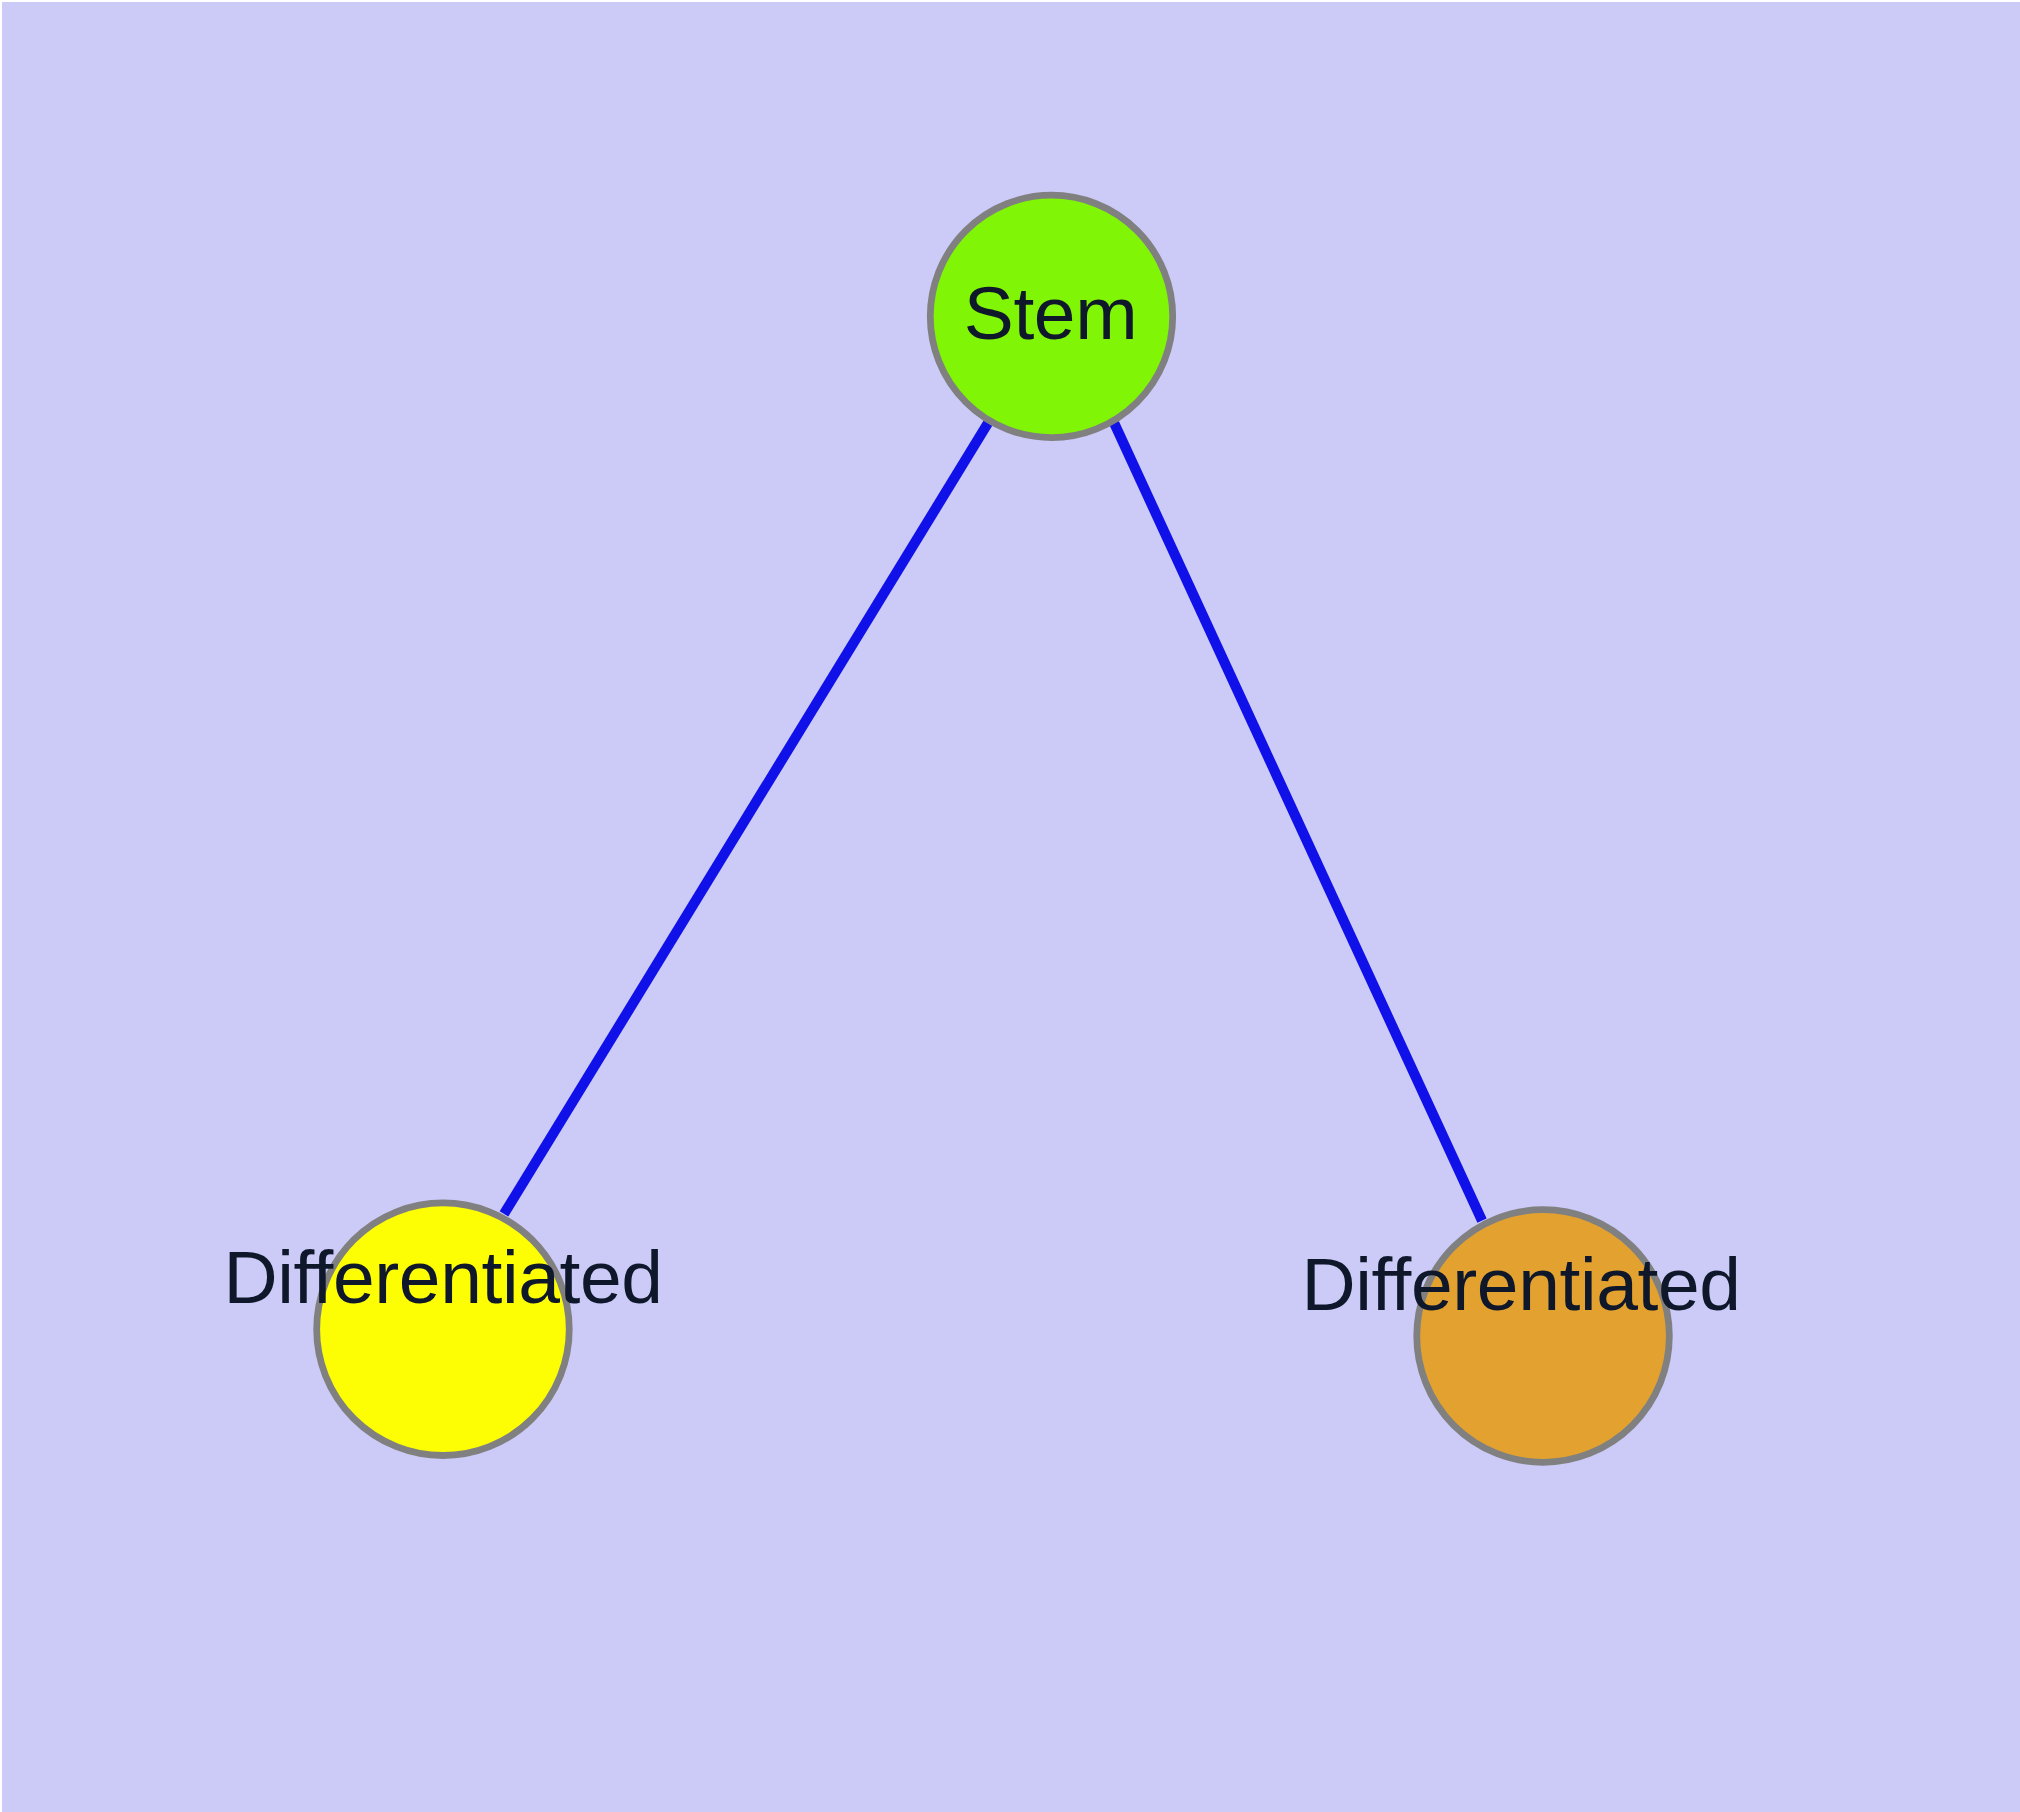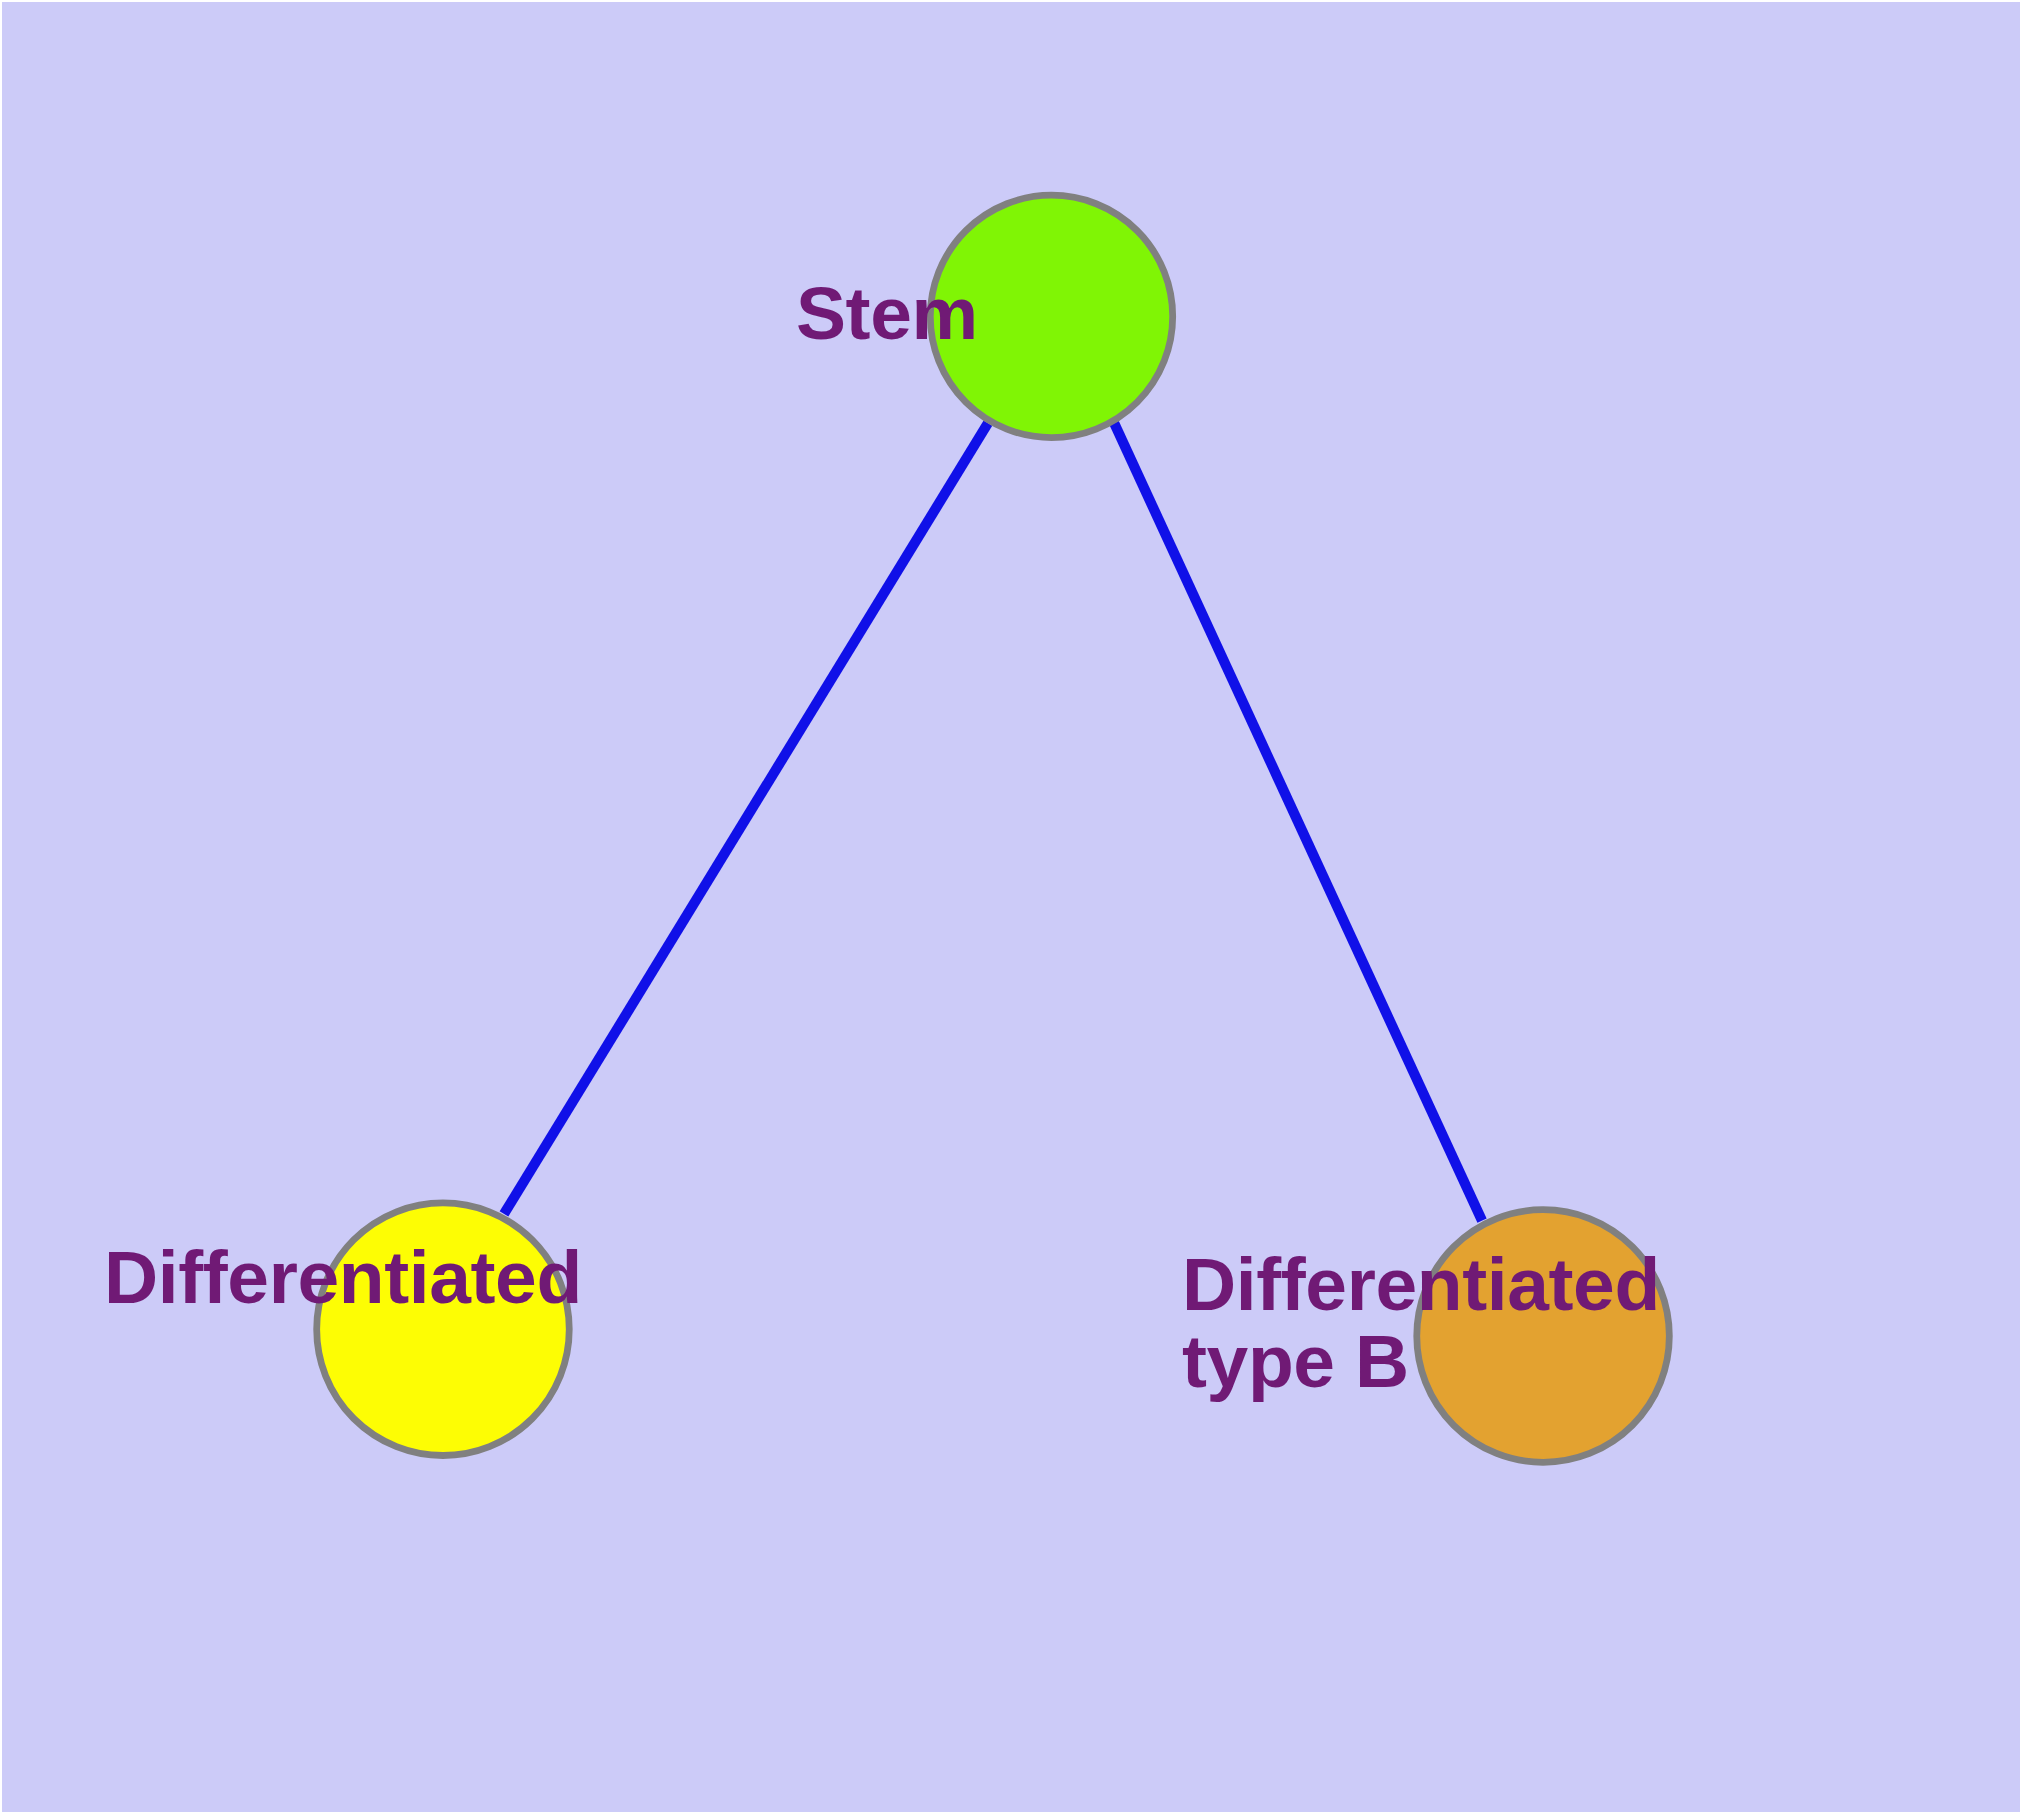"Stem" .node-label { color: #701a75 -> #0f172a; font-weight: bold -> normal; text-align: none -> center }
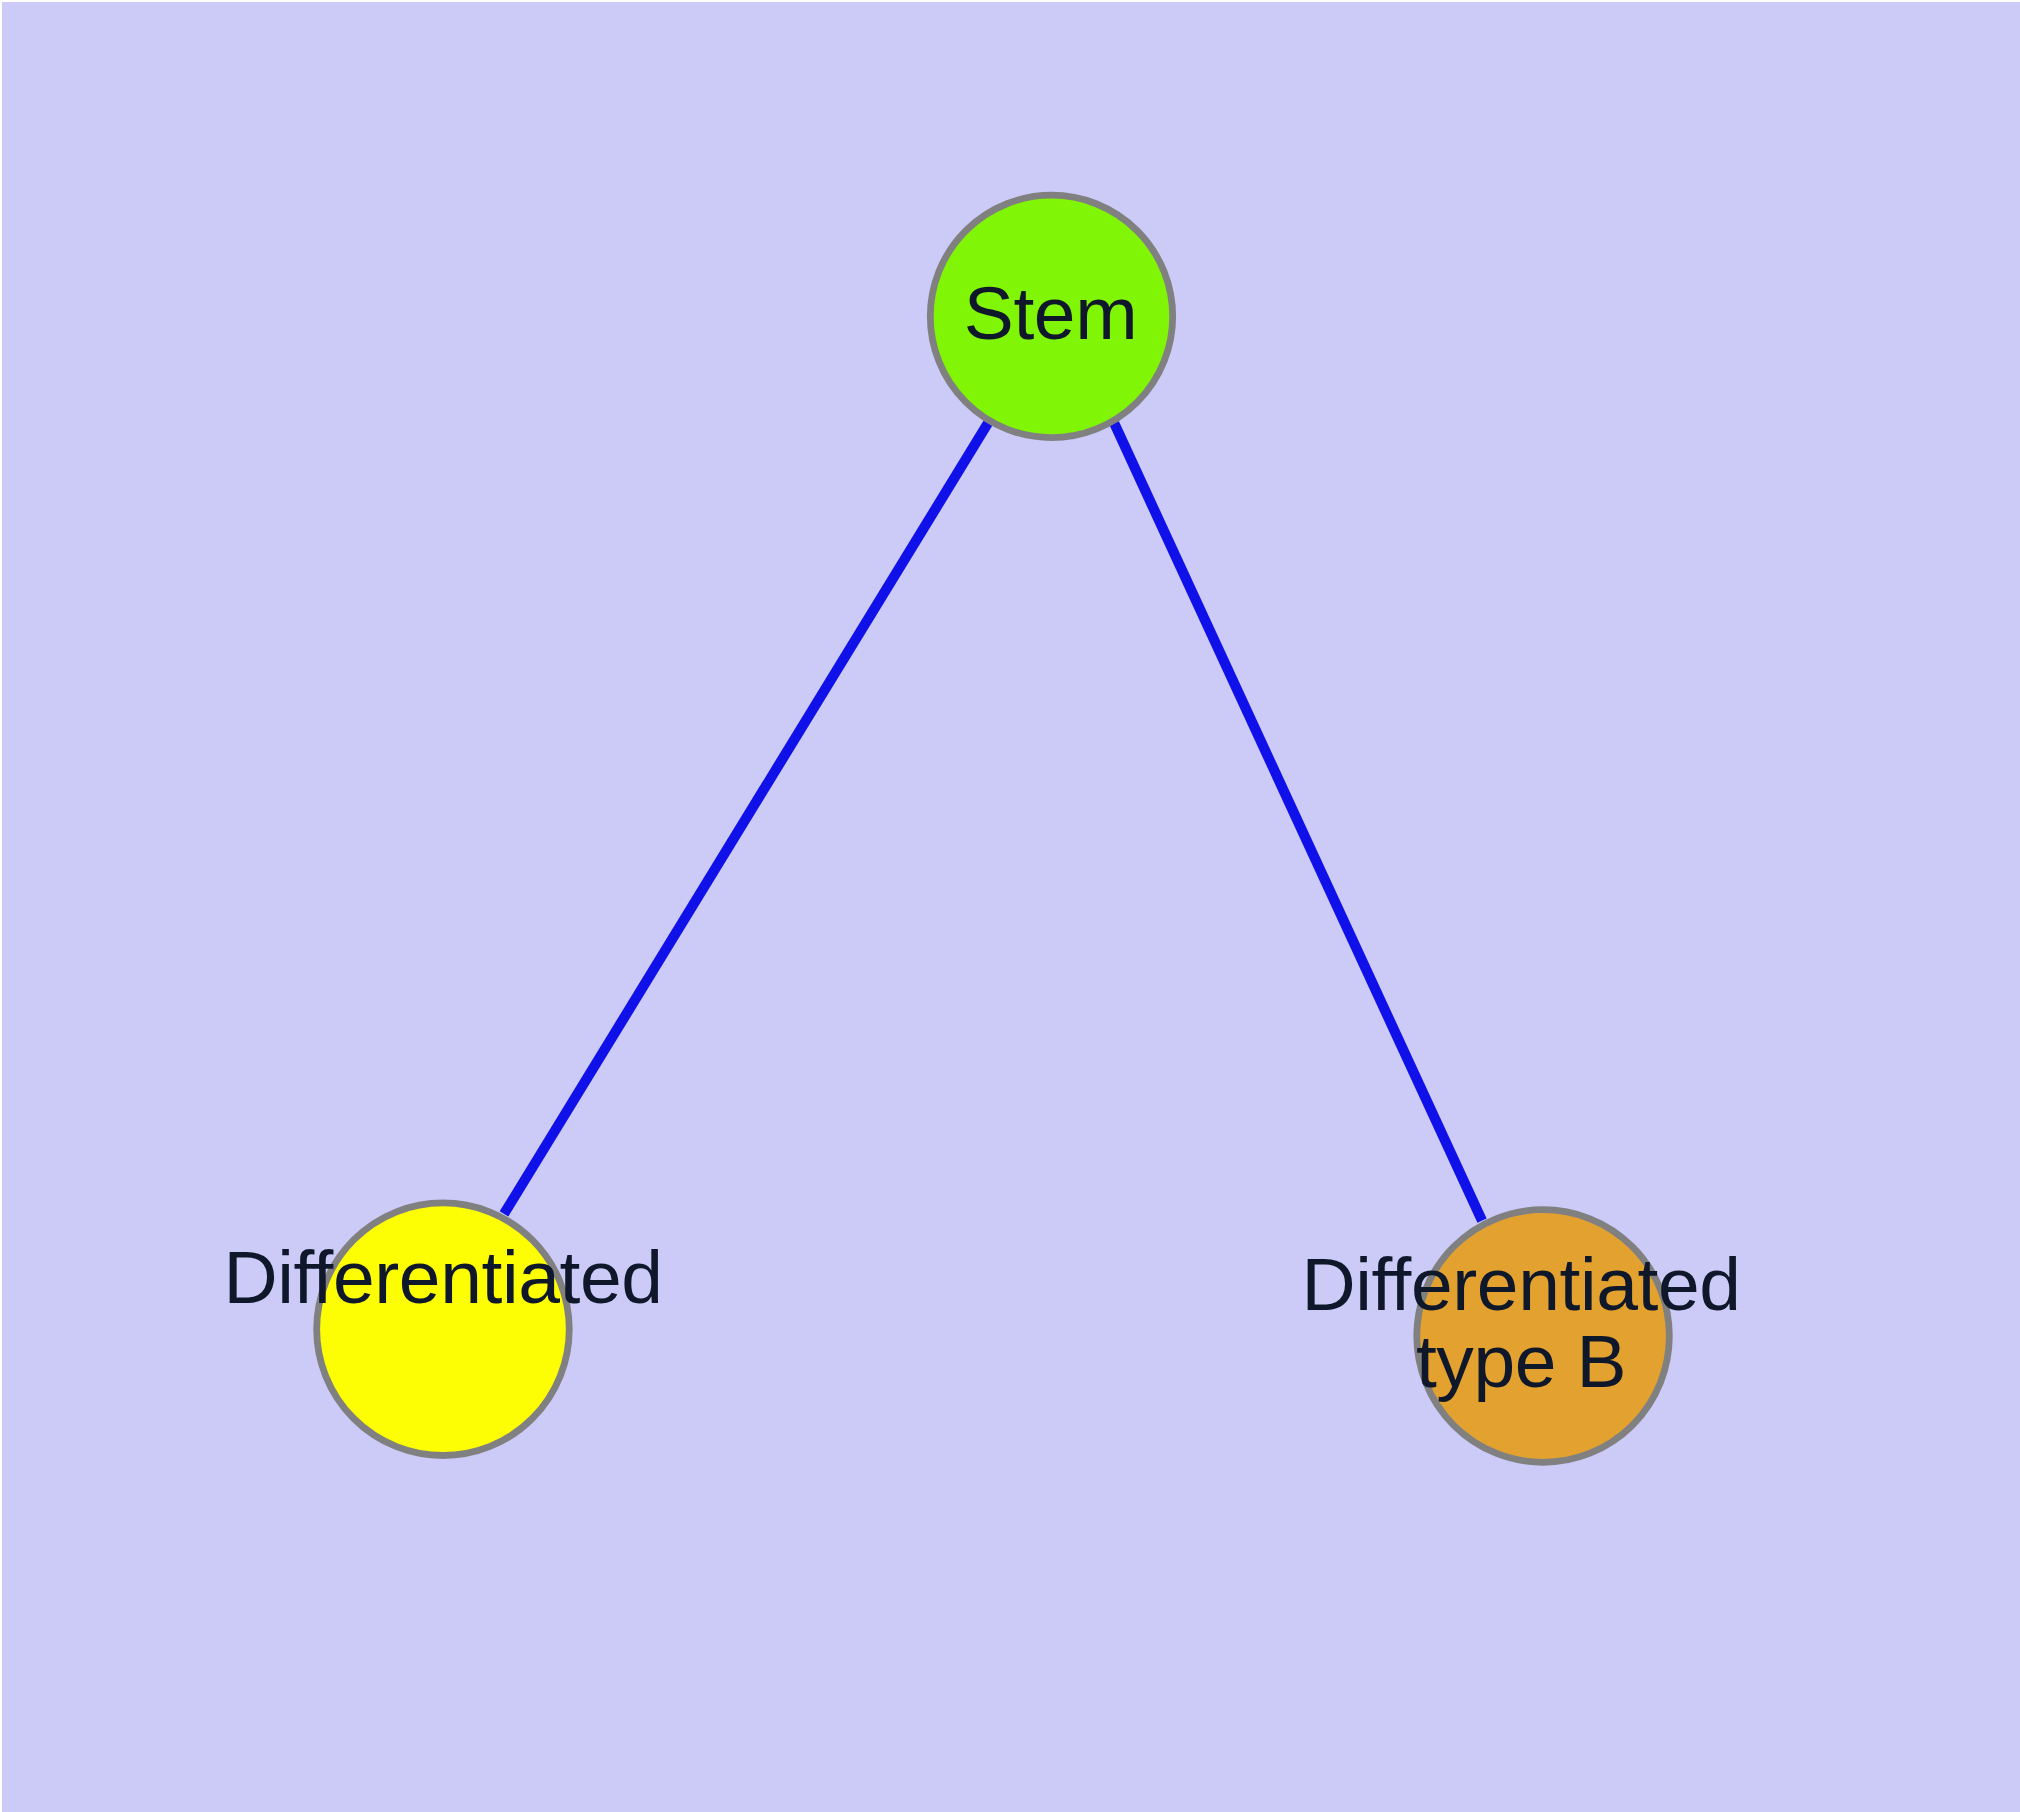"type B" span { html: <span>type B</span> -> none }
